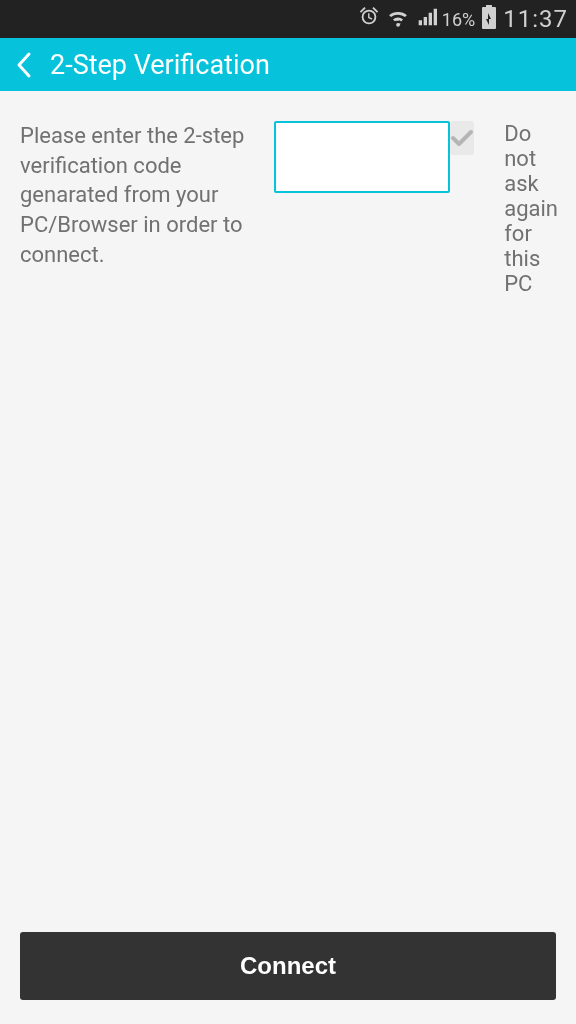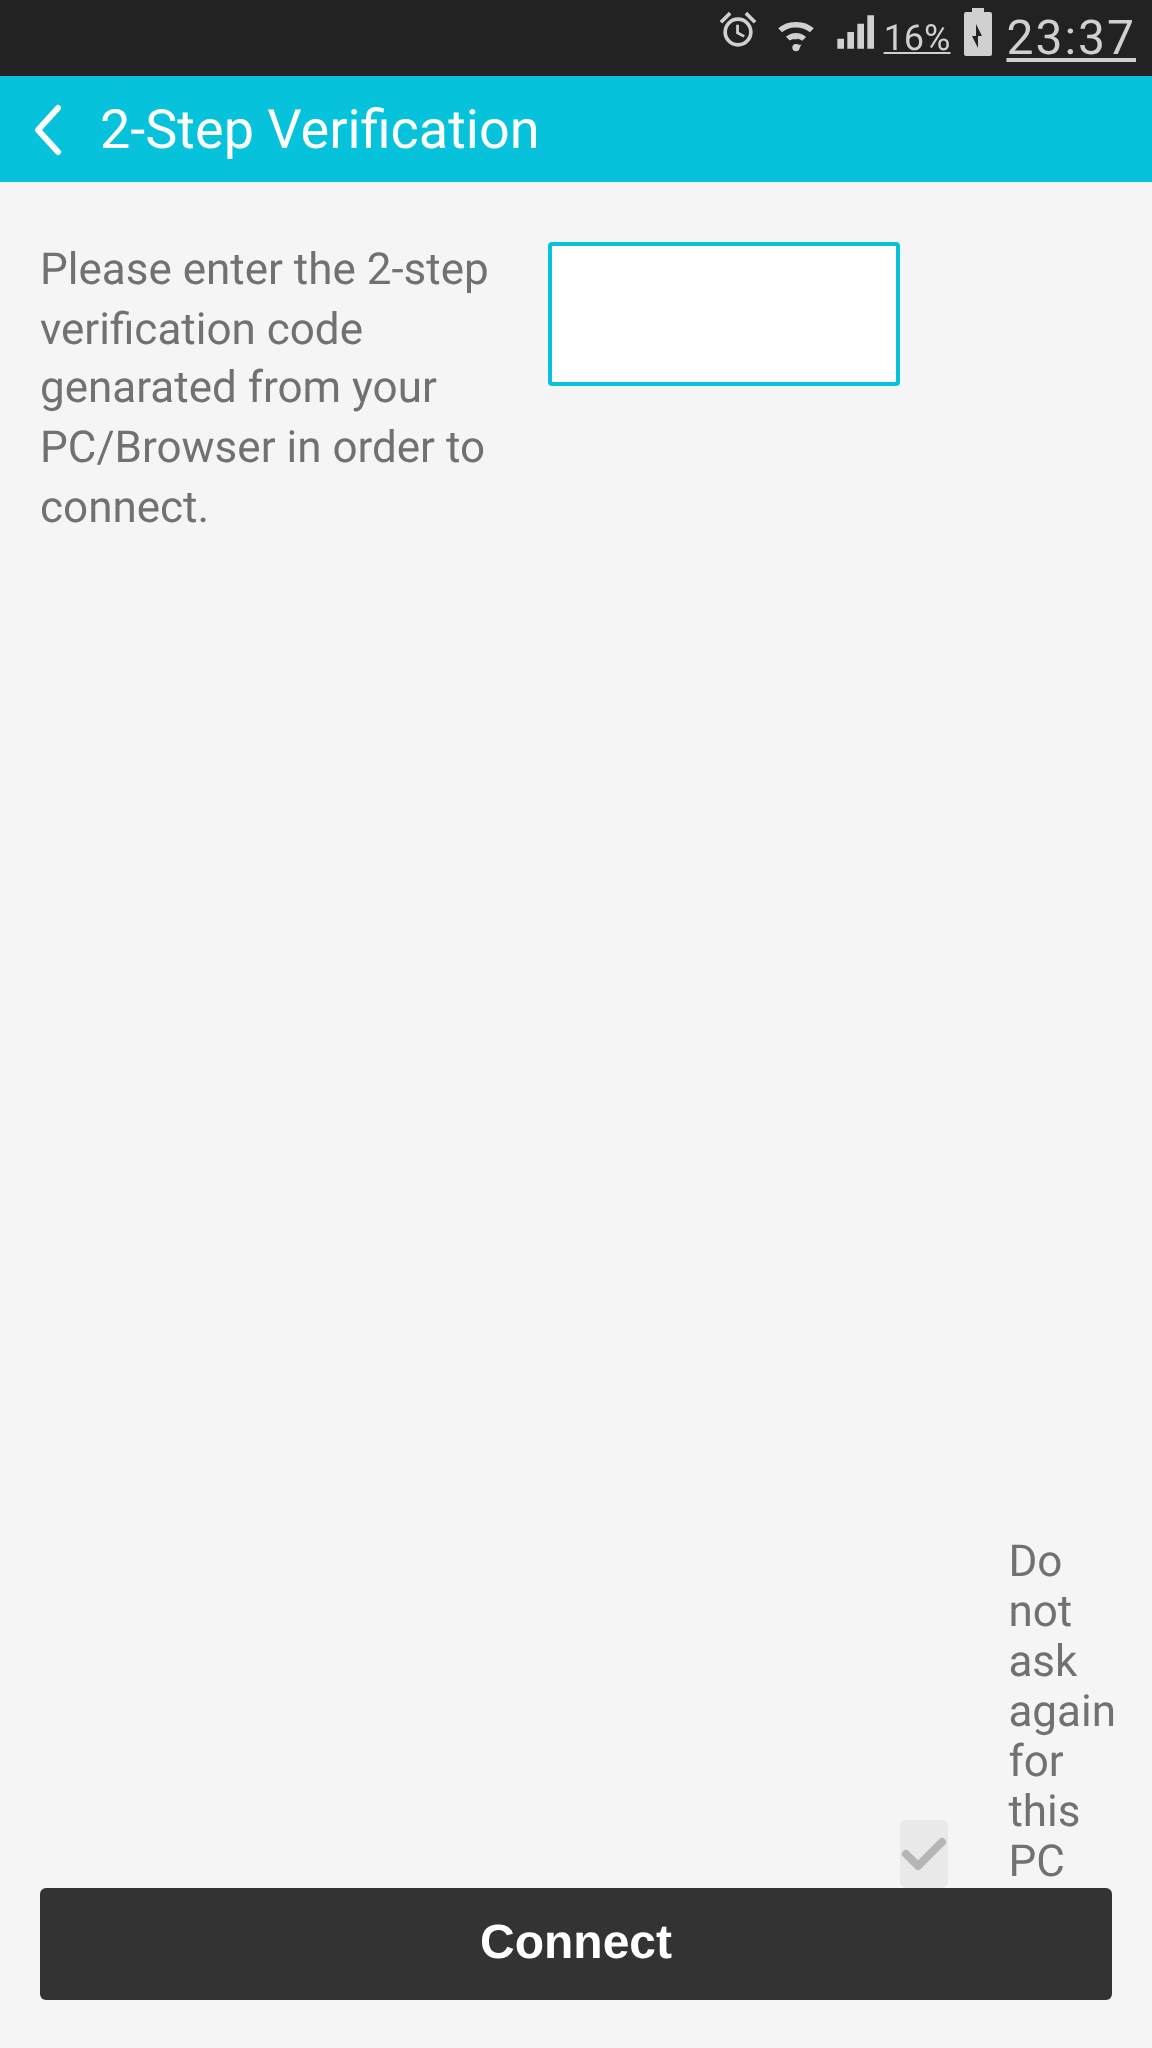"16%" .status-bar { text-decoration: underline -> none }
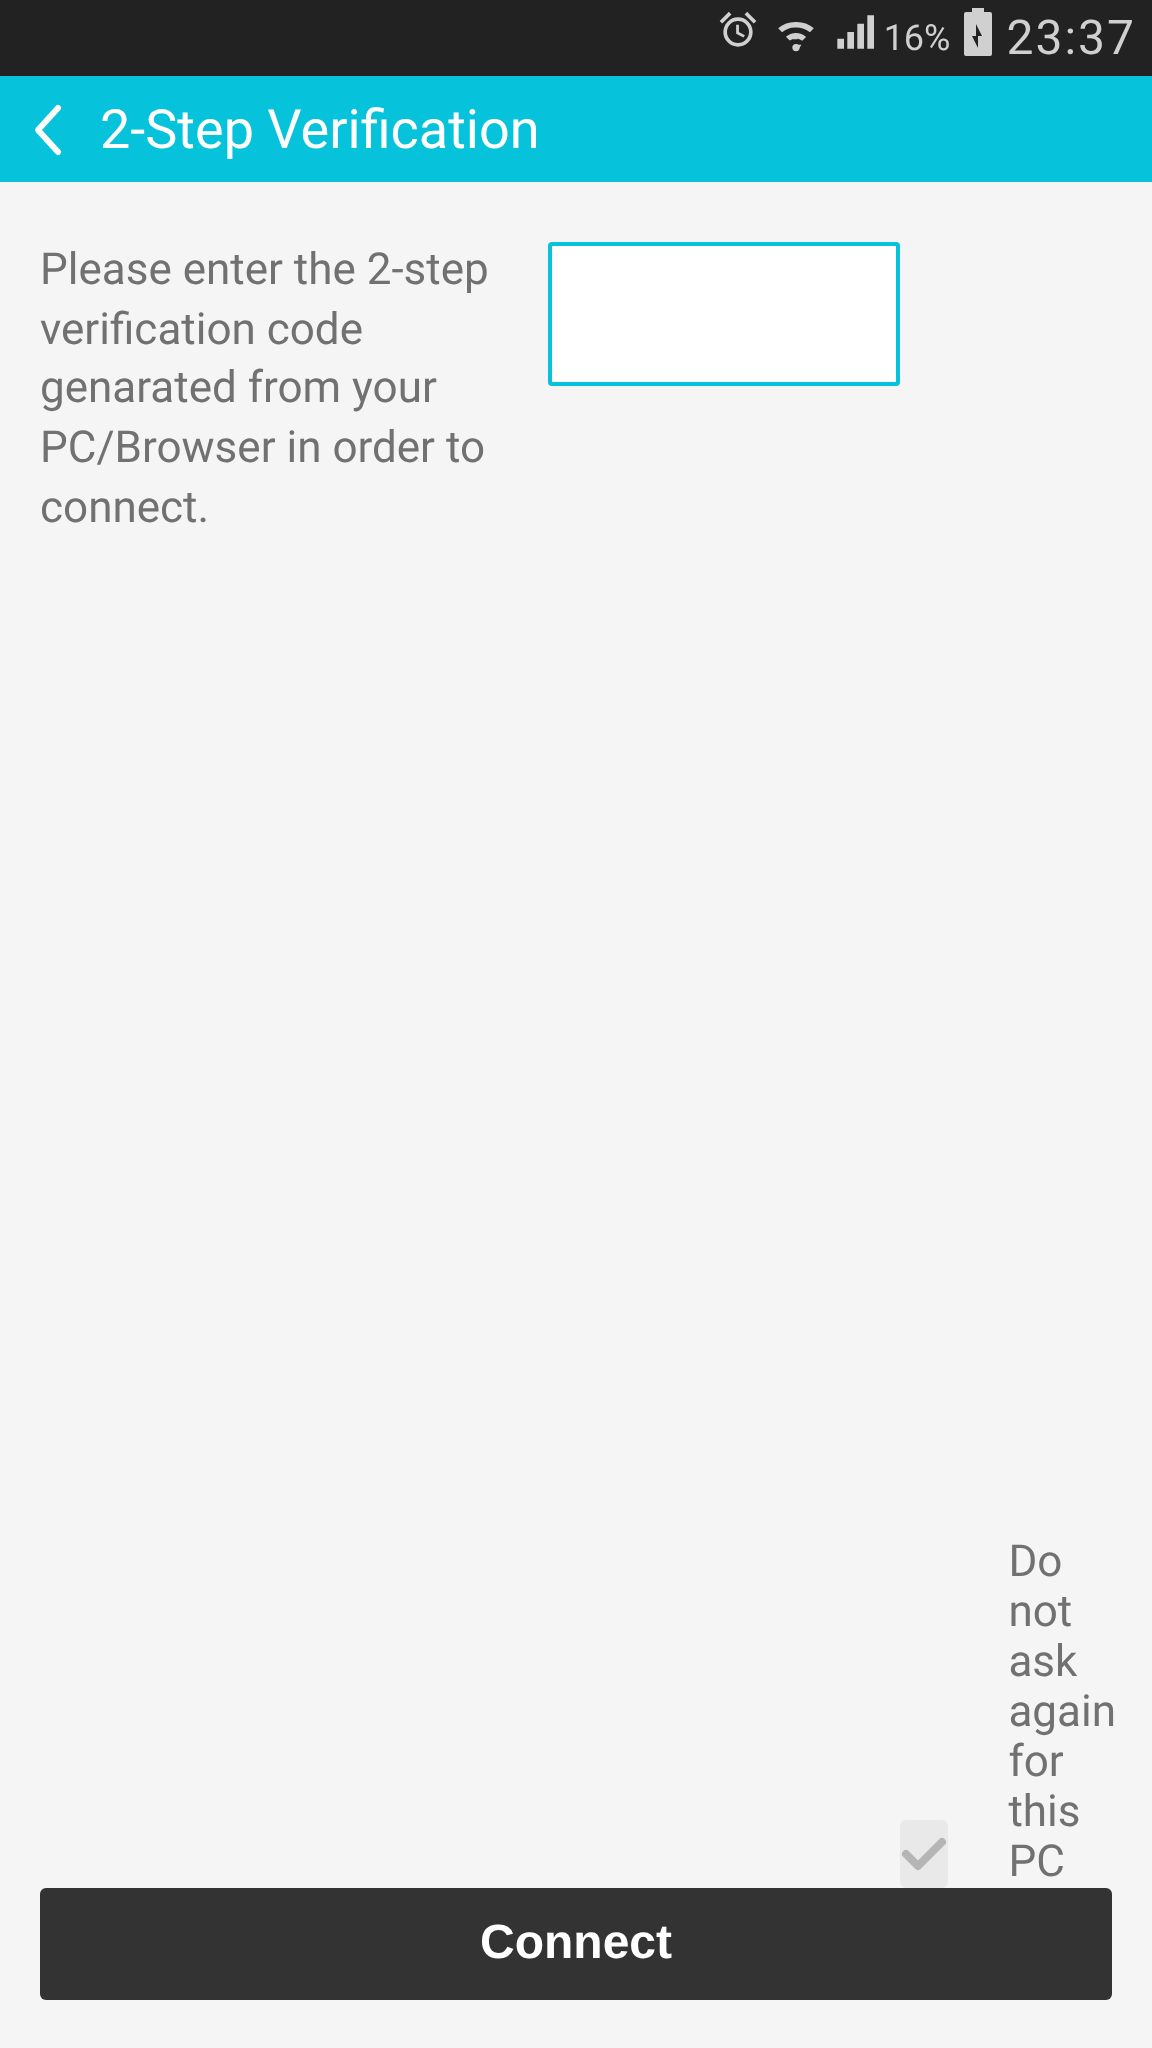"23:37" span.time { text: 23:37 -> 11:37 }
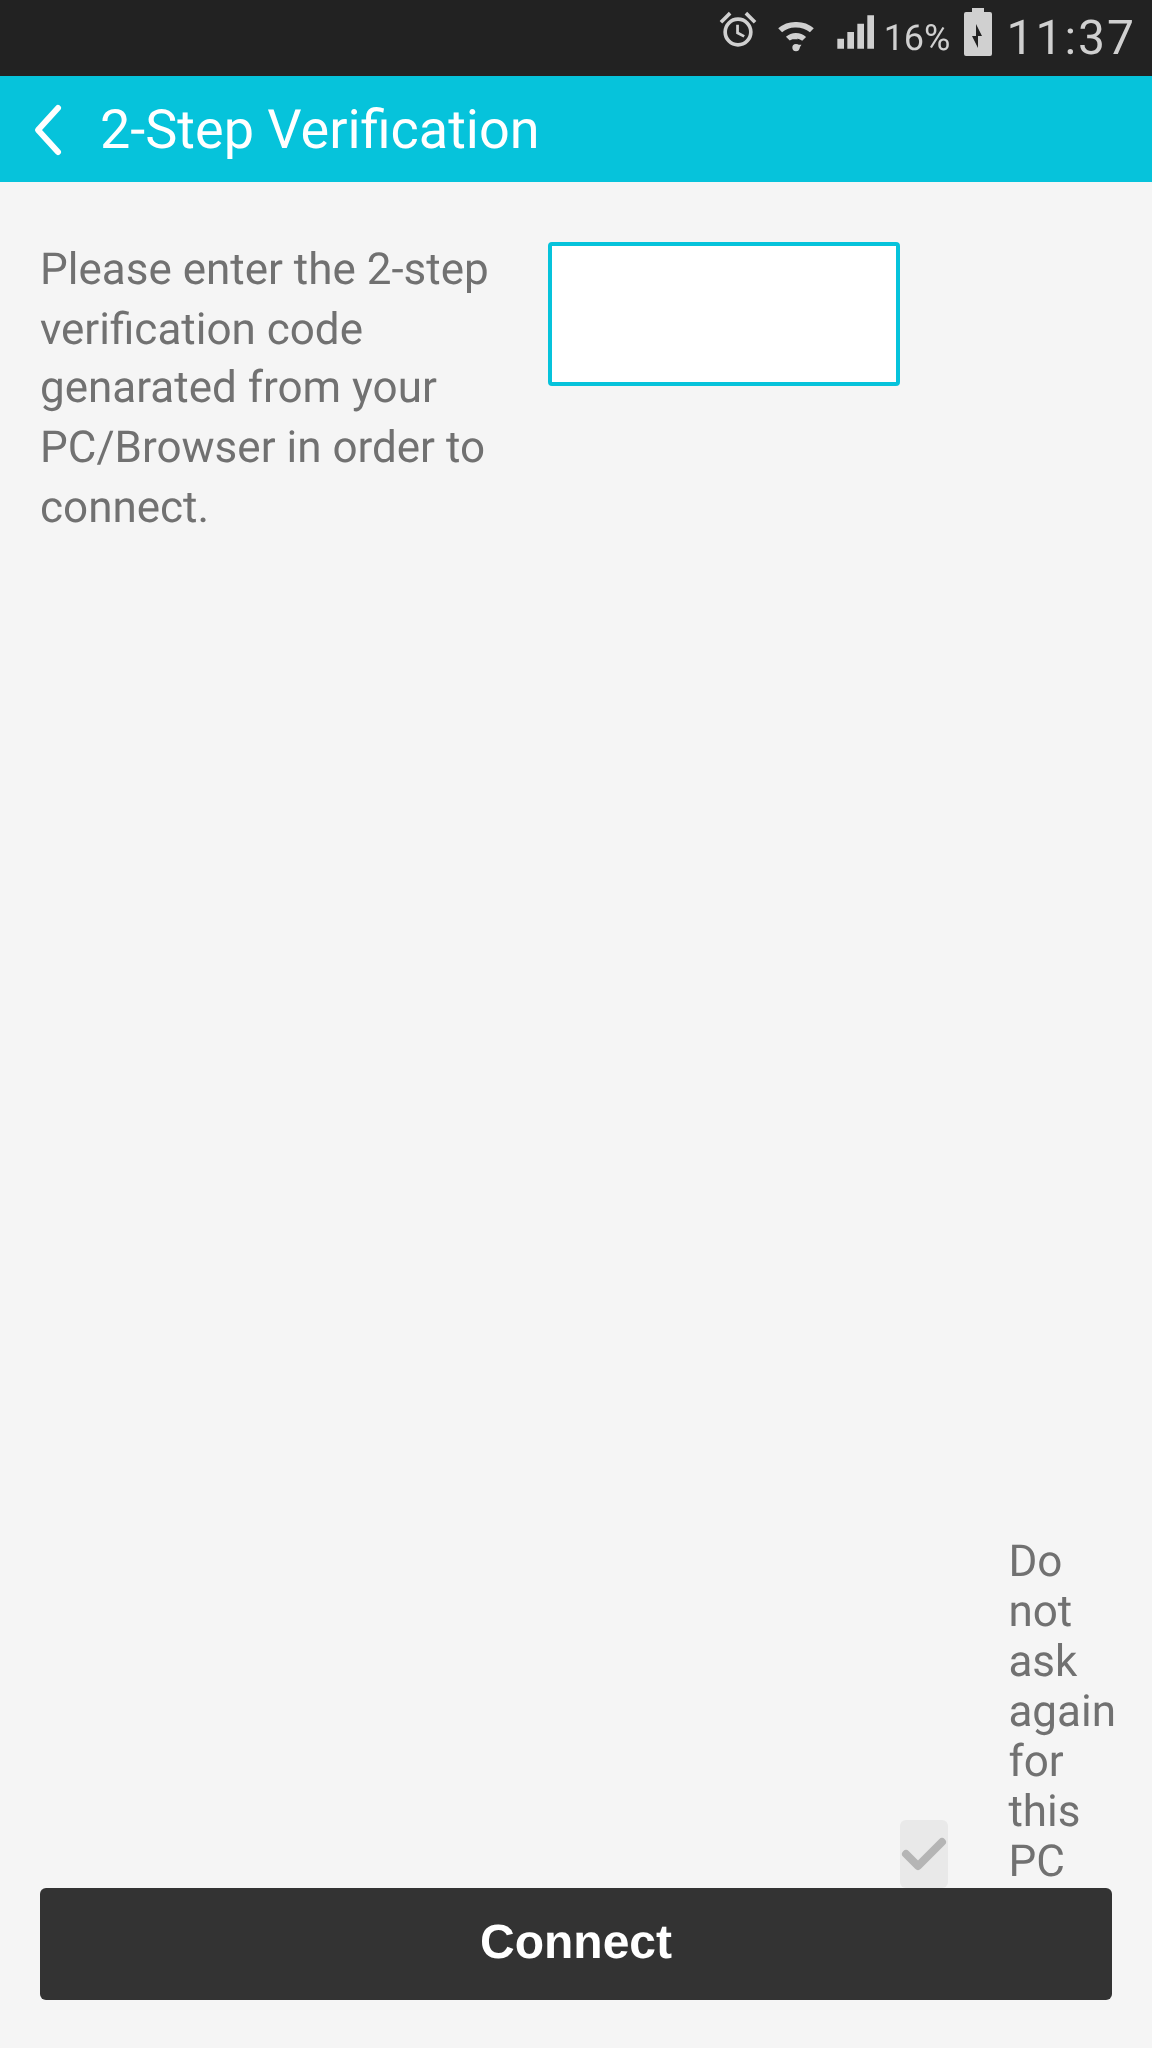"Do not ask again for" .checkbox-row { align-items: flex-end -> flex-start }
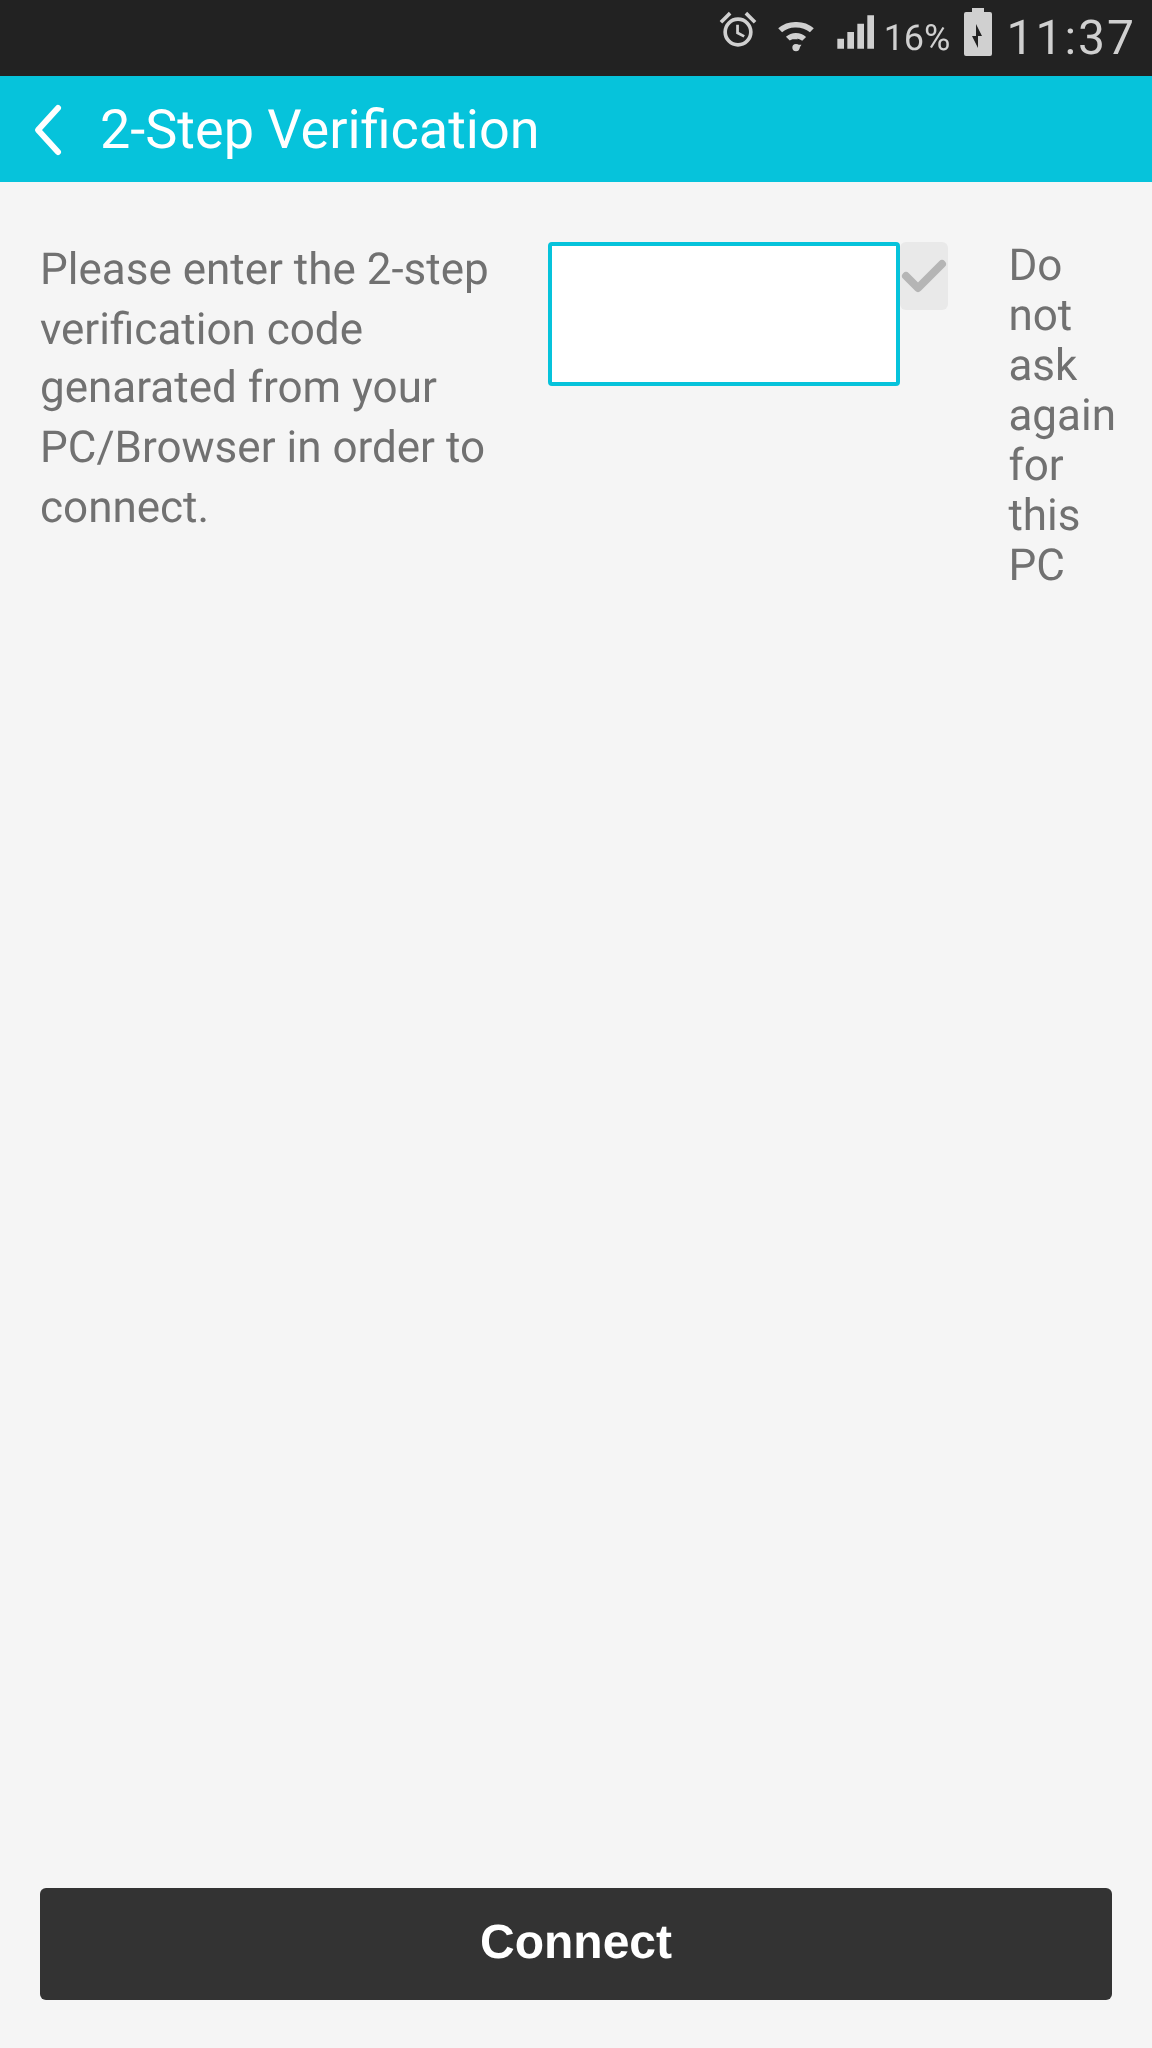"Connect" .connect-button { height: 56px -> 68px }
